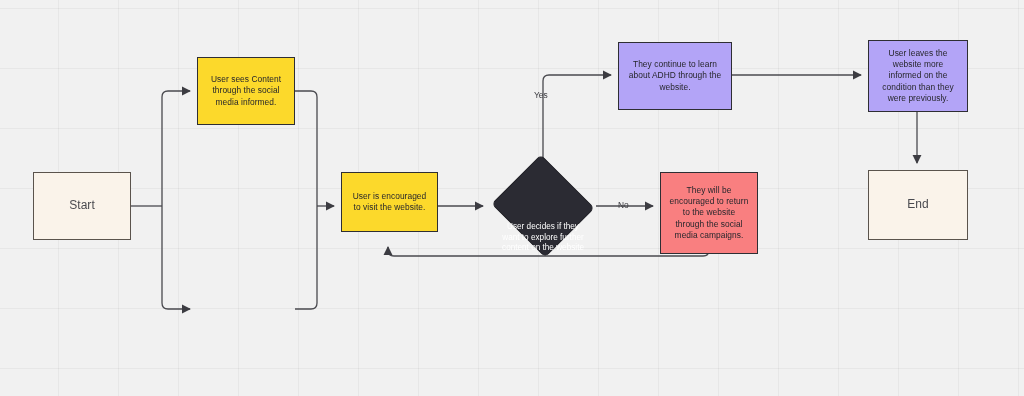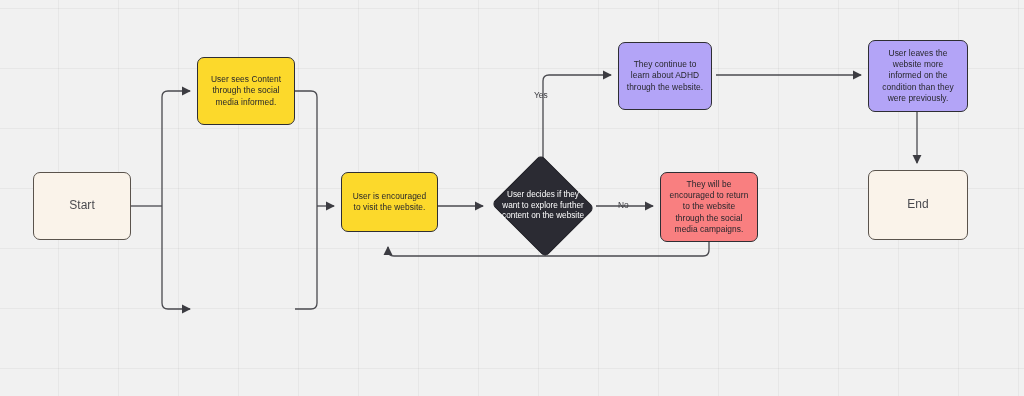"User leaves the website more" .node { border-radius: 7px -> 0 }
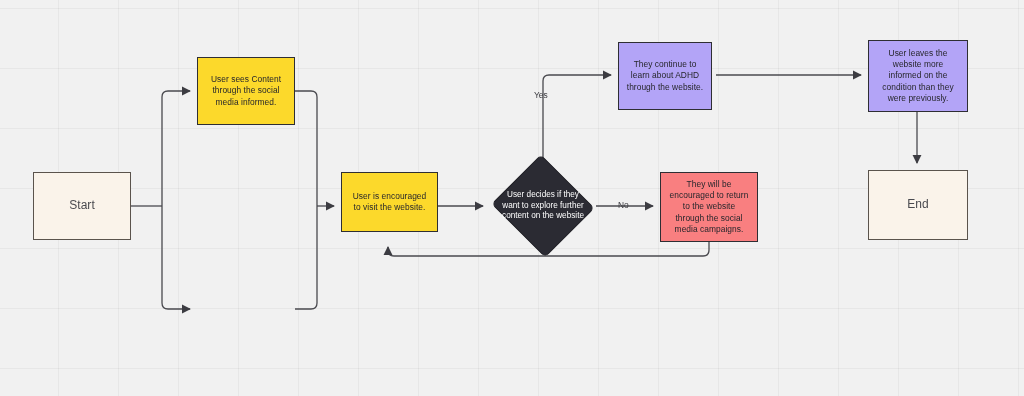"They continue to learn about" div.node { width: 94px -> 114px }
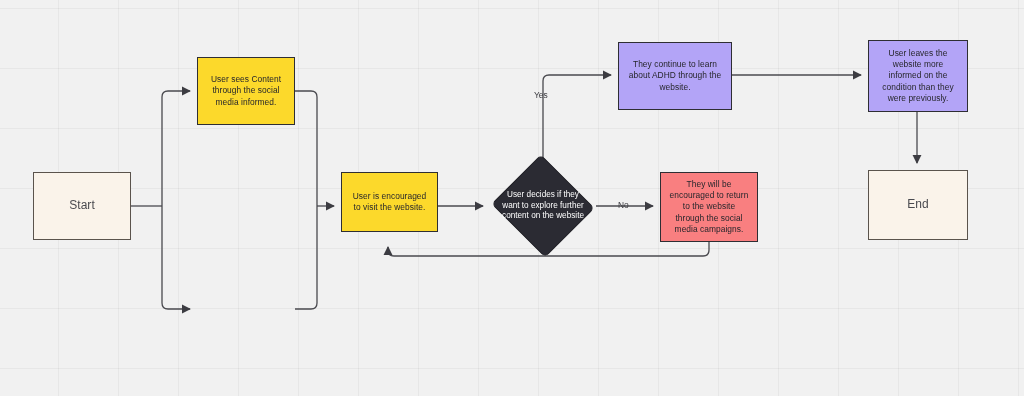"They will be encouraged to" div.node { height: 70px -> 82px }
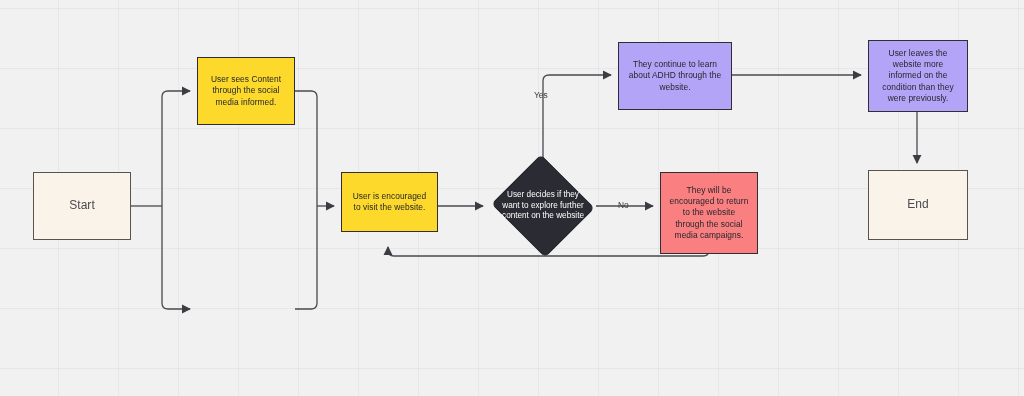"User decides if they want" .decision-wrap { align-items: center -> flex-end }
